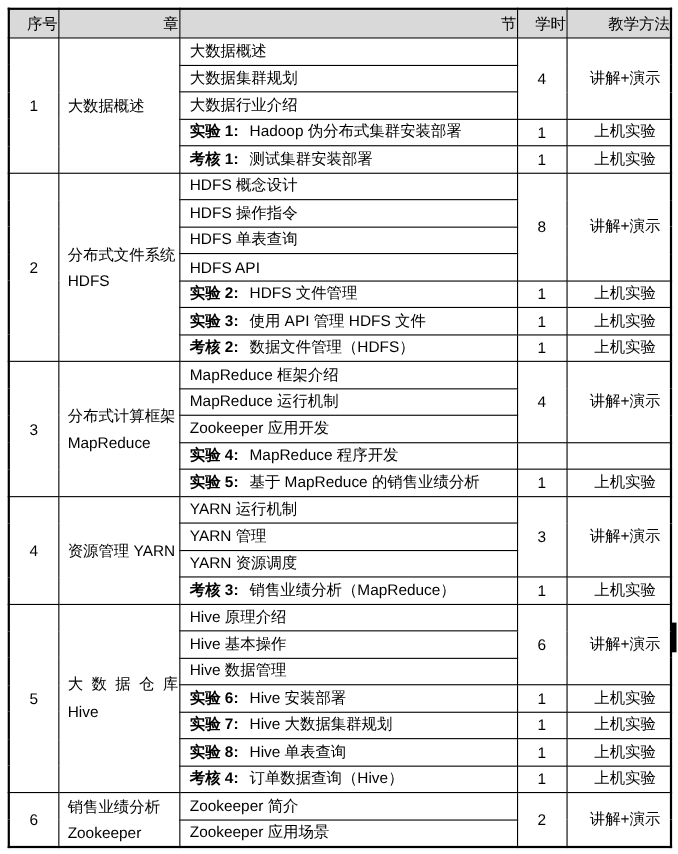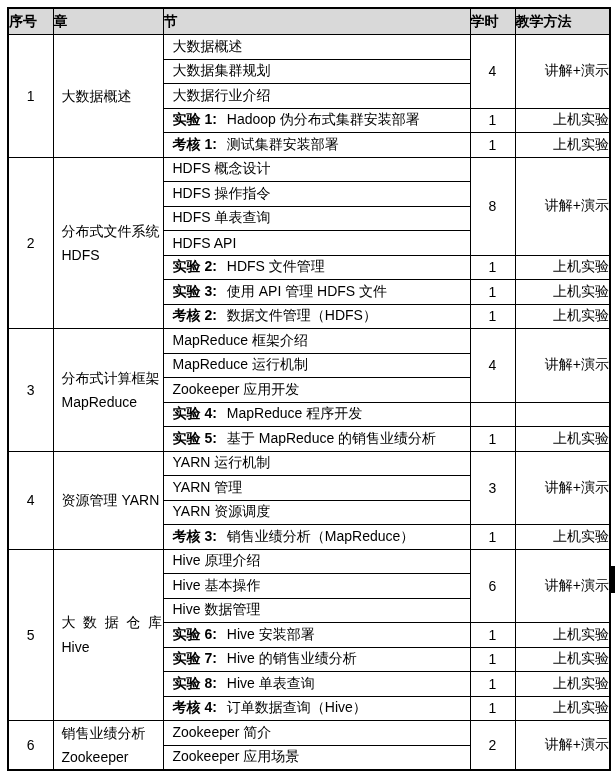"序号" th { font-weight: bold -> normal; text-align: left -> right }
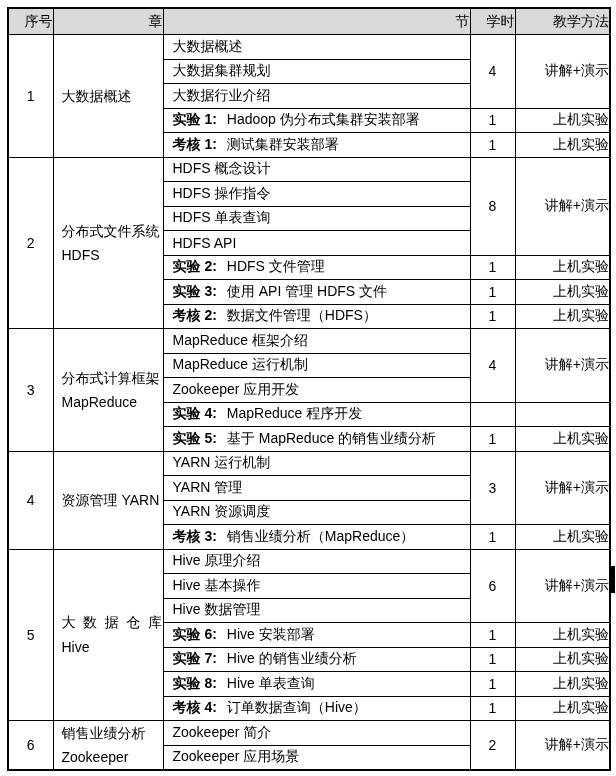"讲解+演示" td.c-method { text-align: right -> center }
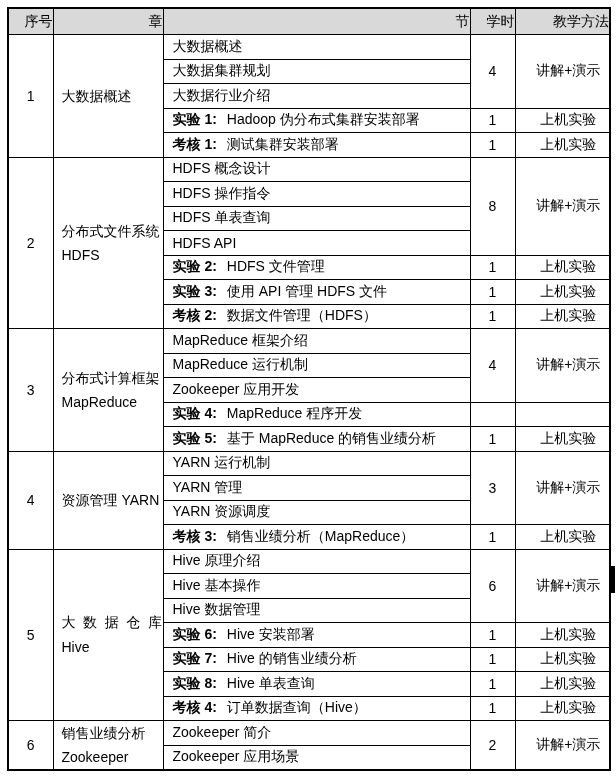"Hive 的销售业绩分析" span { text: 的销售业绩分析 -> 大数据集群规划 }
